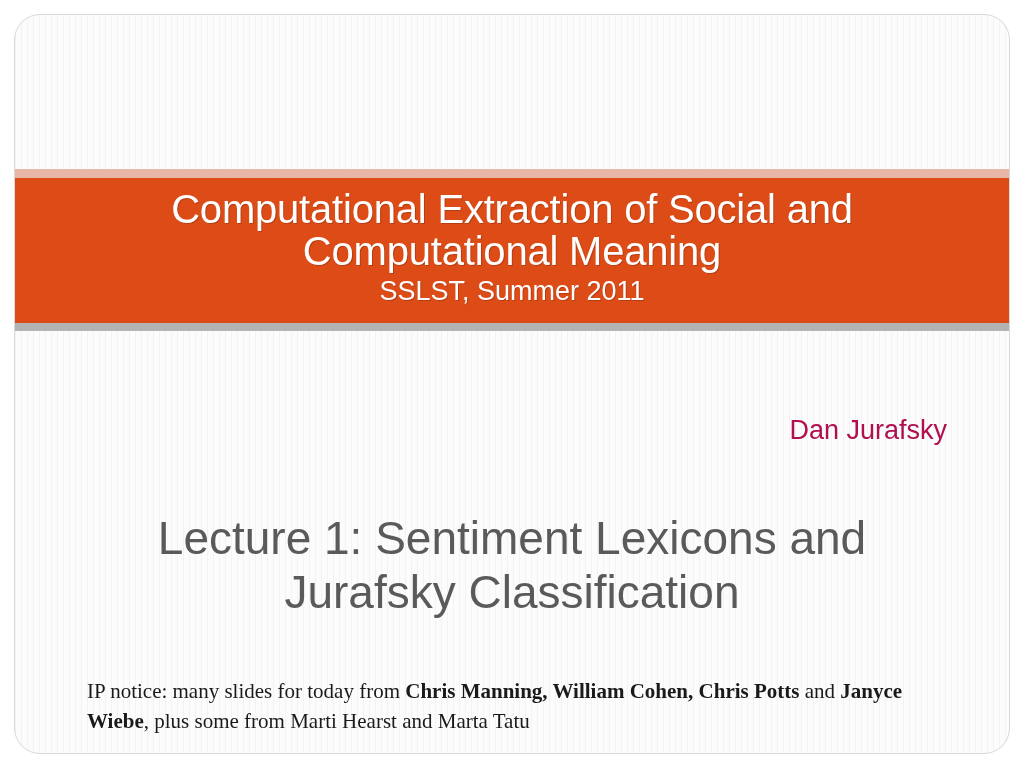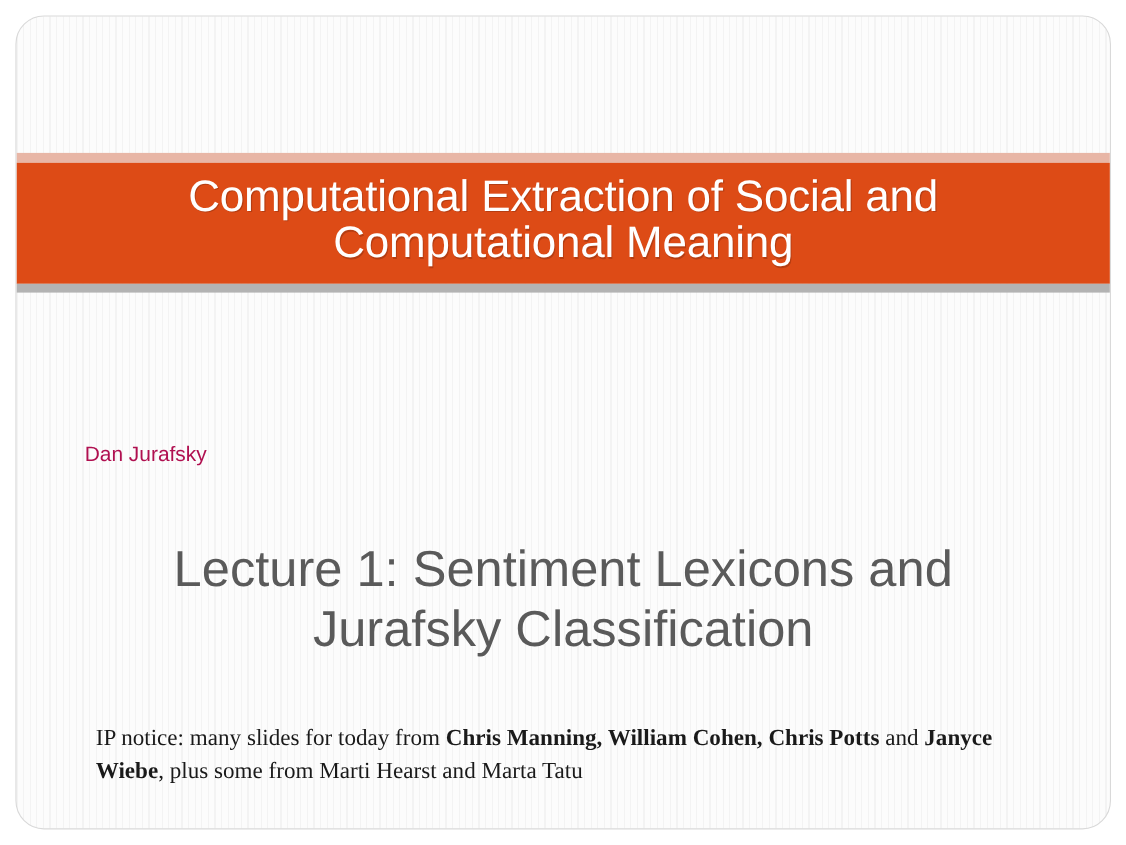"Computational Extraction of Social and" .title-band { top: 124px -> 154px }
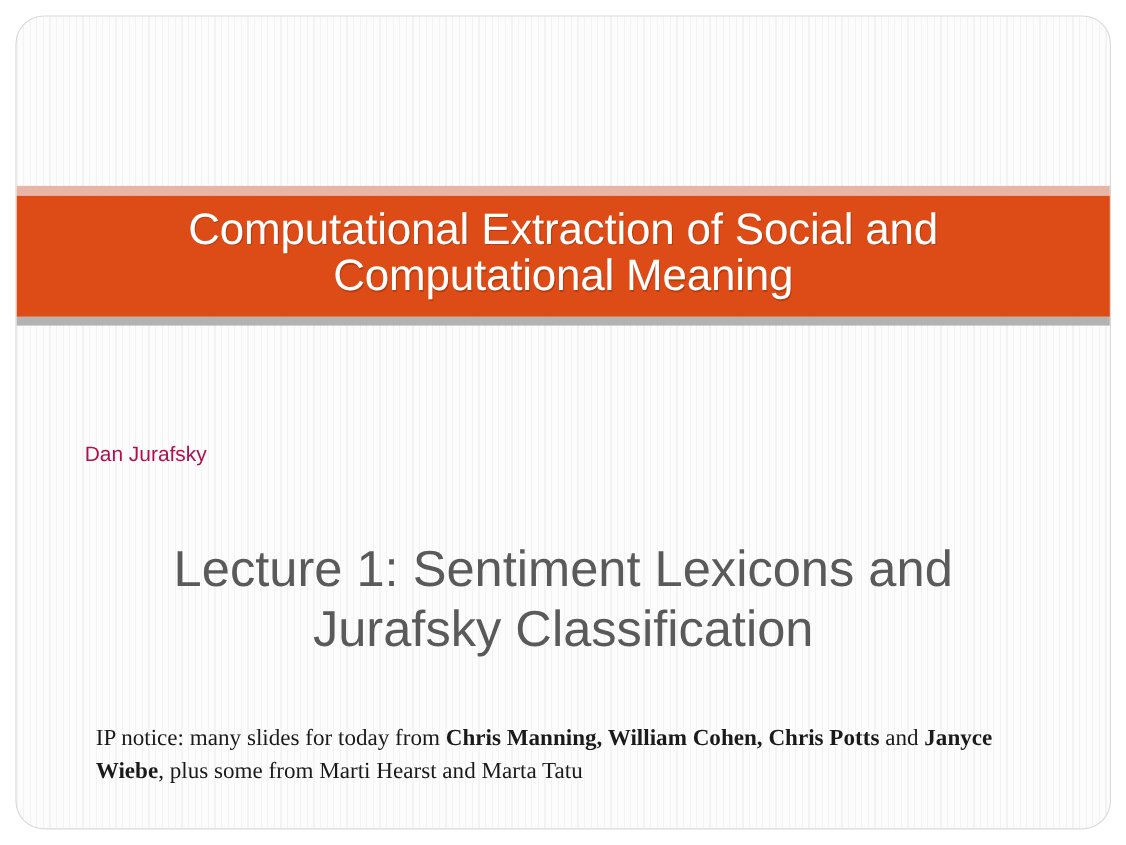"SSLST, Summer 2011" div.slide-subtitle { html: none -> <div>SSLST, Summer 2011</div> }
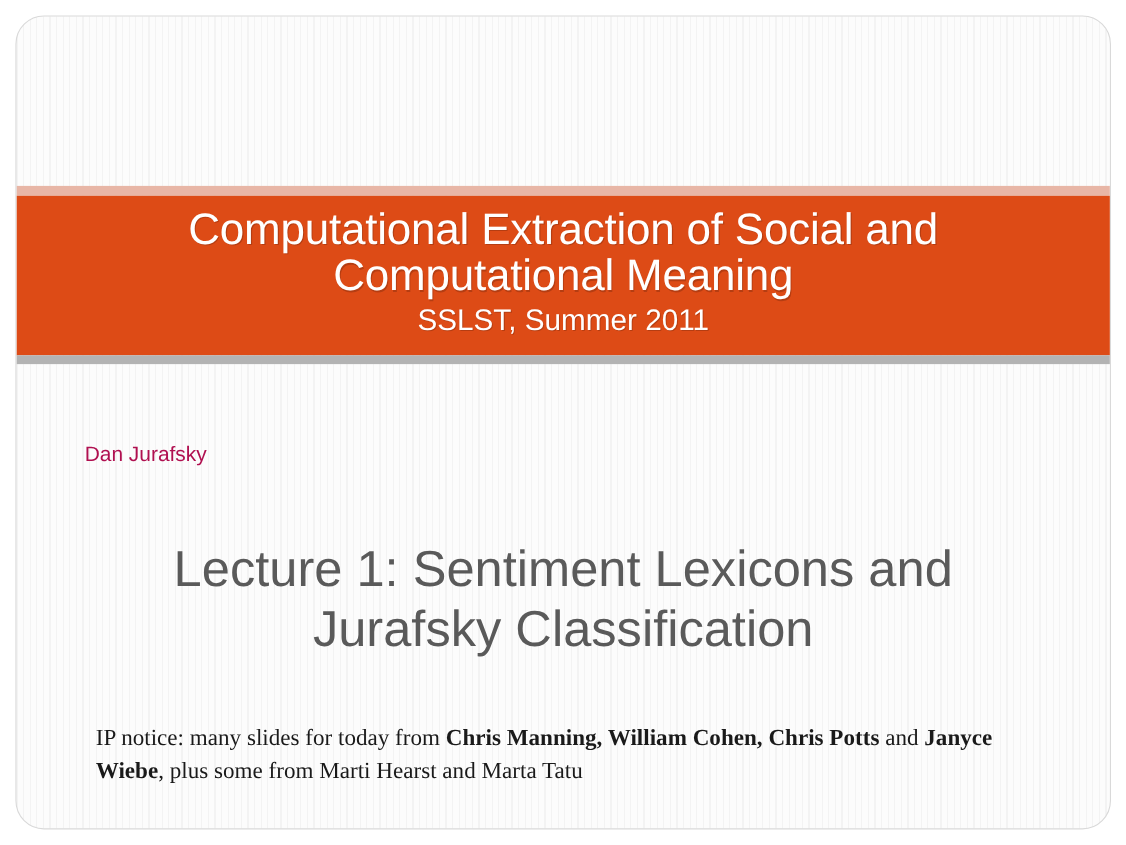"Dan Jurafsky" .author { font-size: 19px -> 27px; margin-top: 28px -> 40px; text-align: left -> right }
